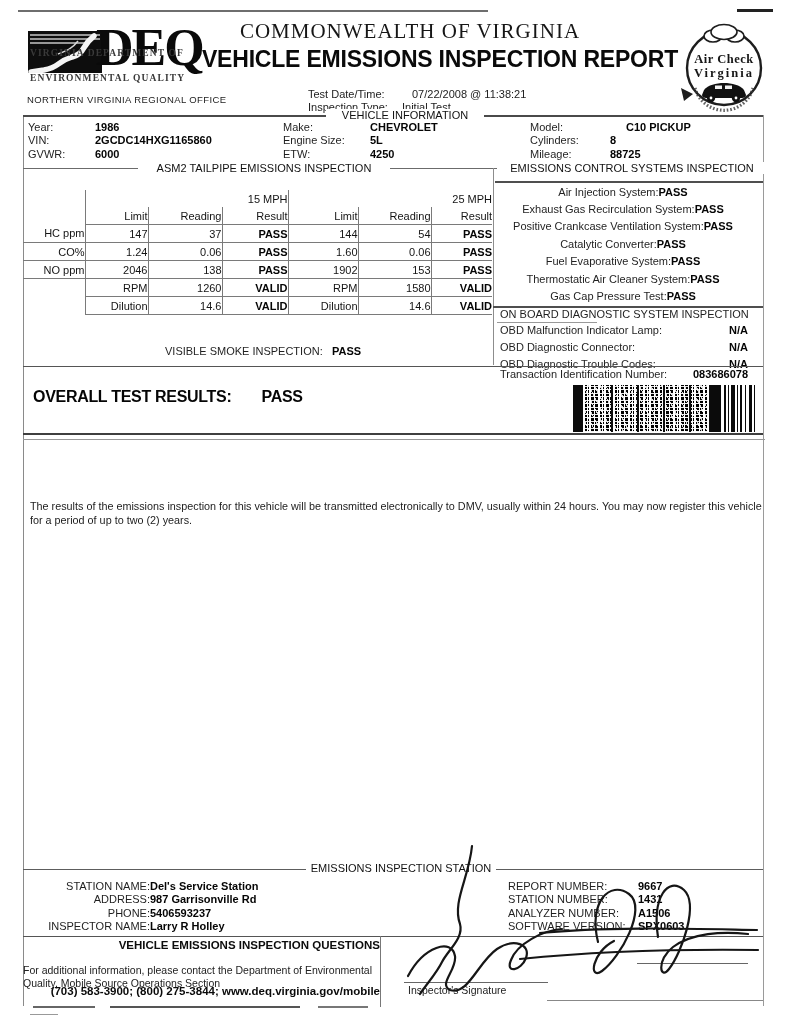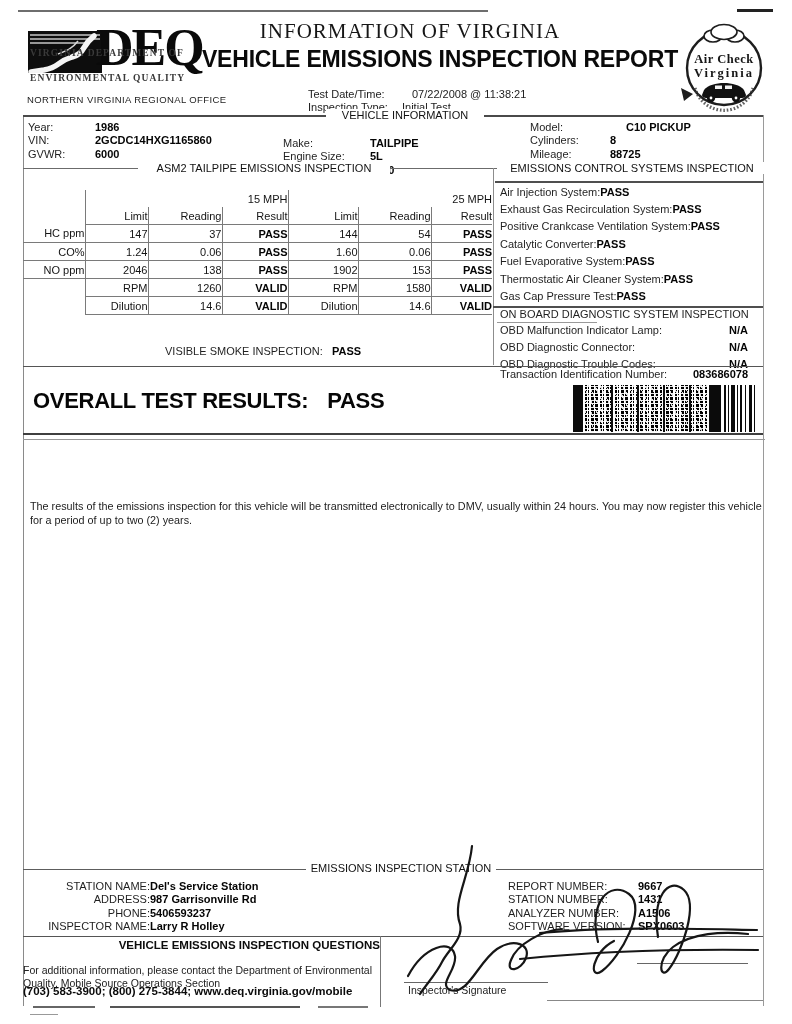"INFORMATION OF VIRGINIA" div.commonwealth { text: INFORMATION -> COMMONWEALTH }
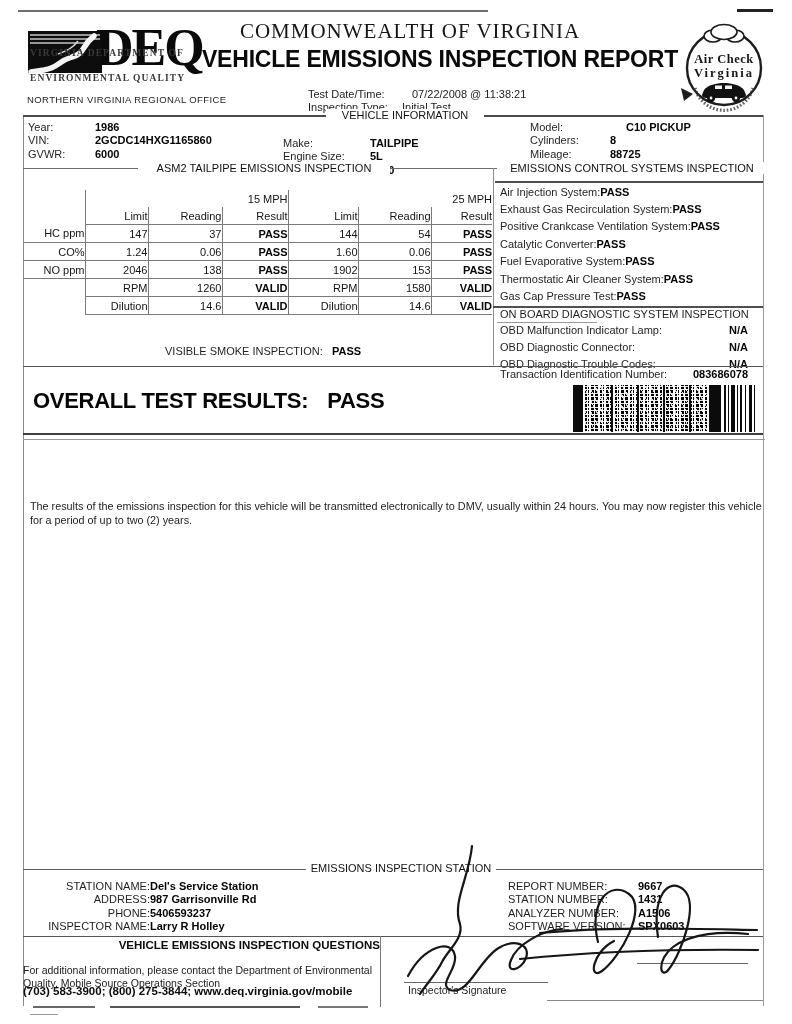"Make:" div.vi-col { margin-top: 16px -> none }
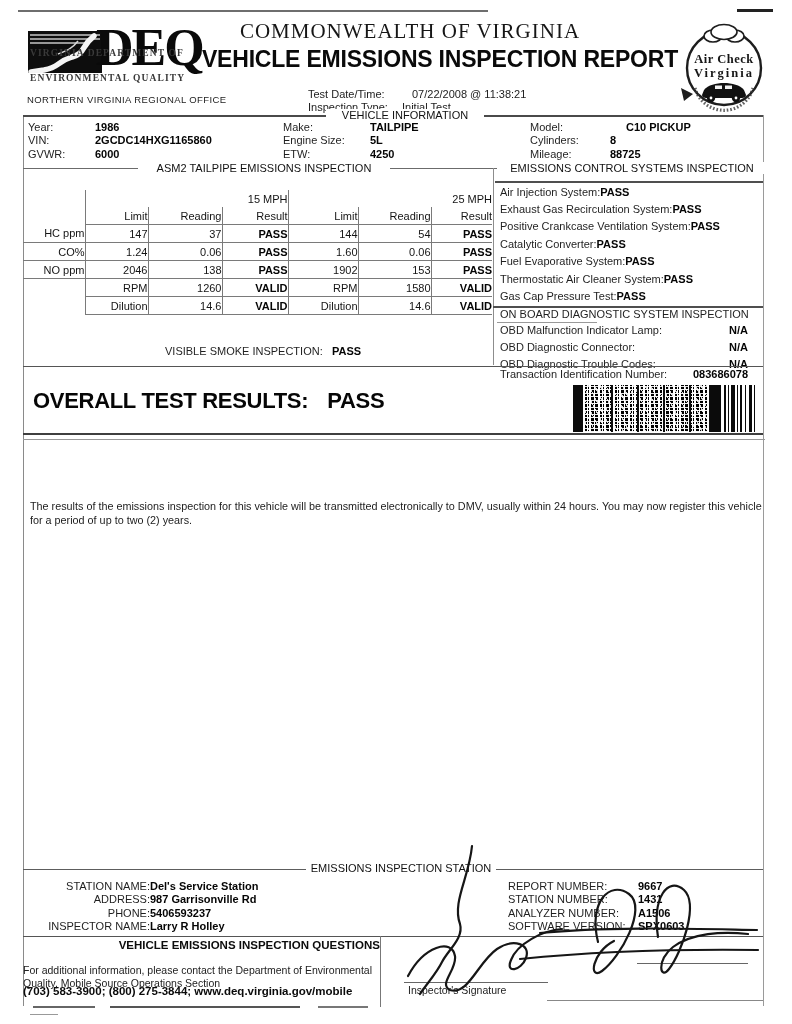"TAILPIPE" span.vi-v { text: TAILPIPE -> CHEVROLET }
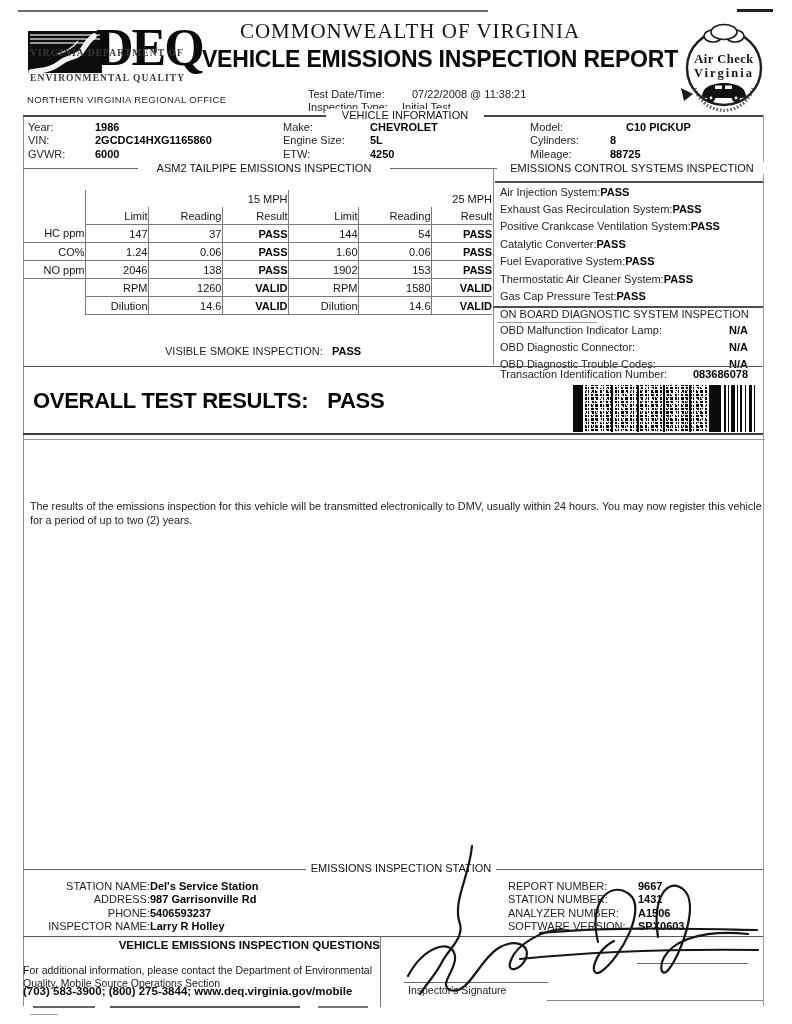"Air Injection System:" .ecs-row { justify-content: flex-start -> center }
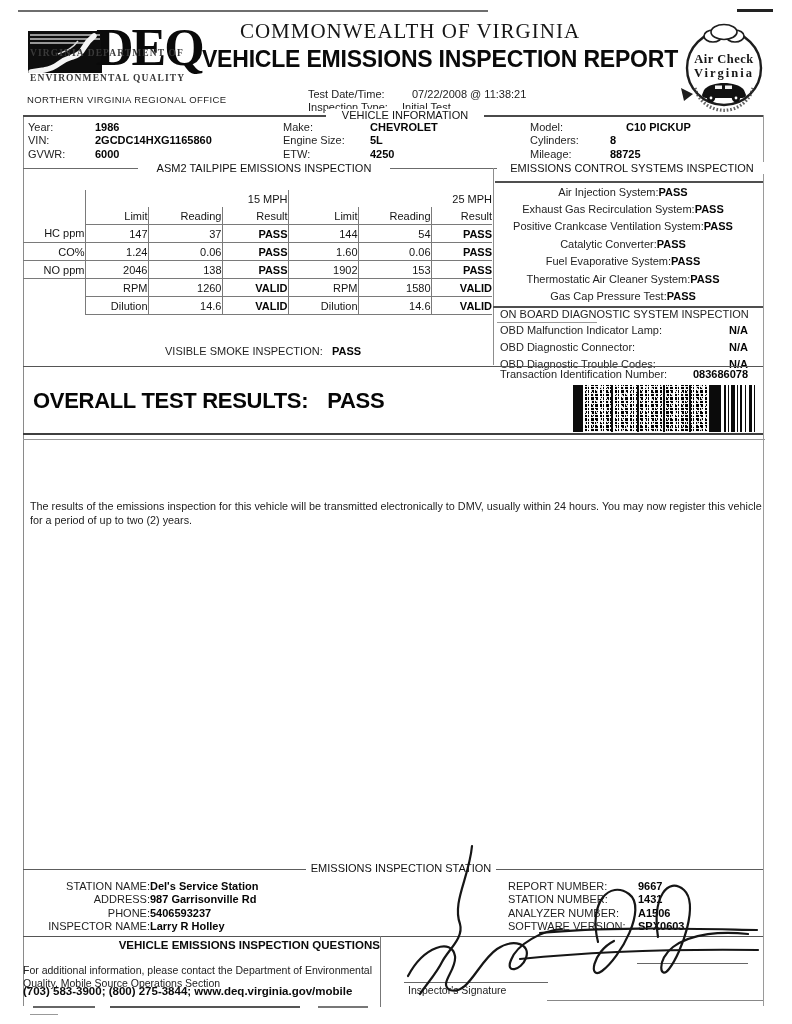"OVERALL TEST RESULTS:" .overall { font-size: 22px -> 16px; gap: 19px -> 30px }
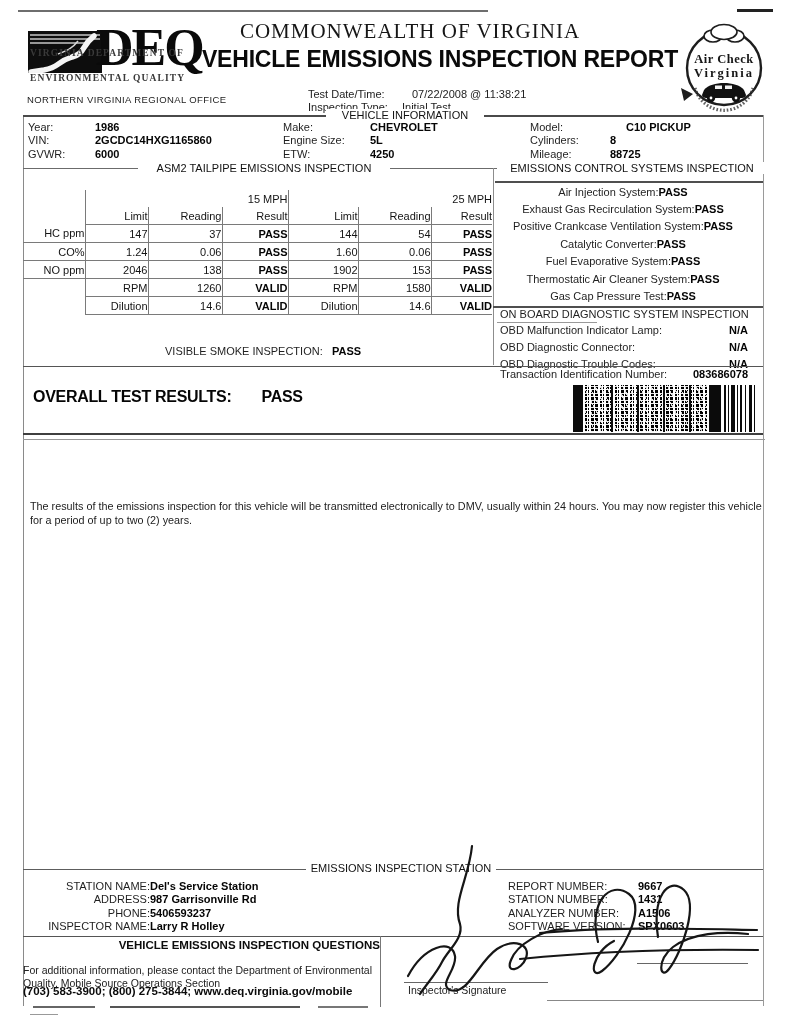"(703) 583-3900; (800) 275-3844;" .q-contact { text-align: left -> right }
